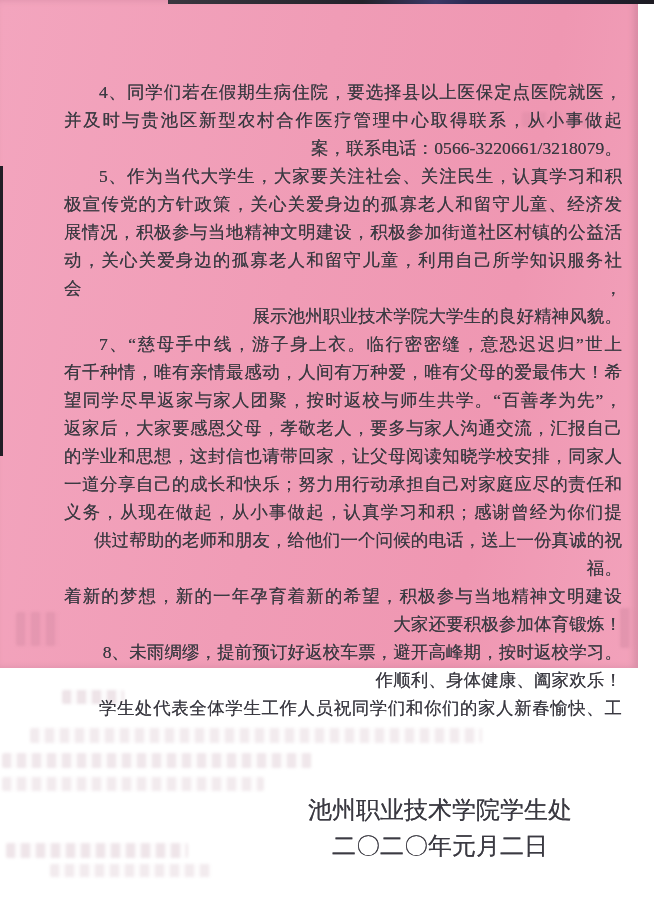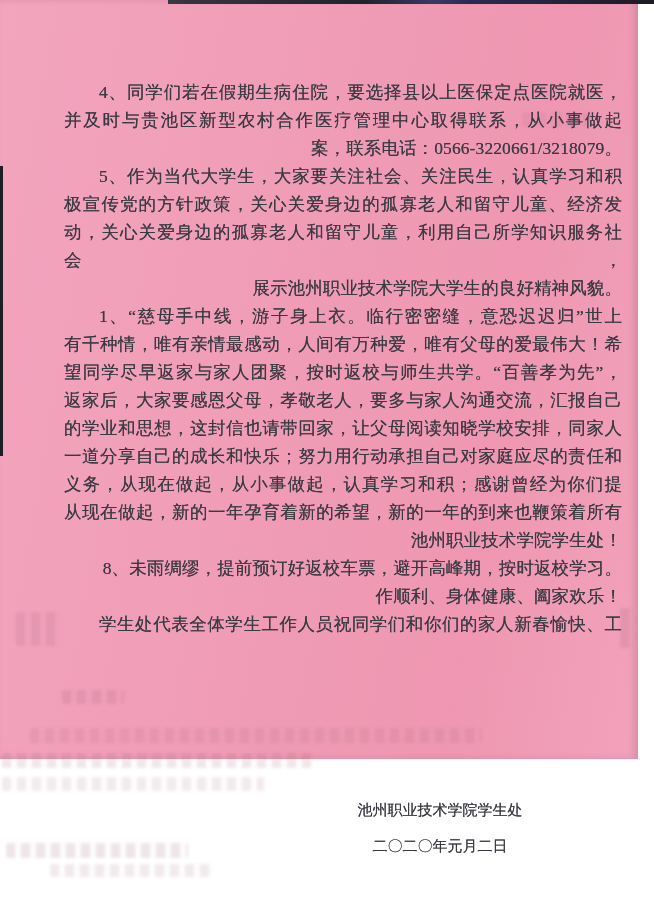"4、同学们若在假期生病住院，要选择县以上医保定点医院就医，" .paper { height: 759px -> 668px }
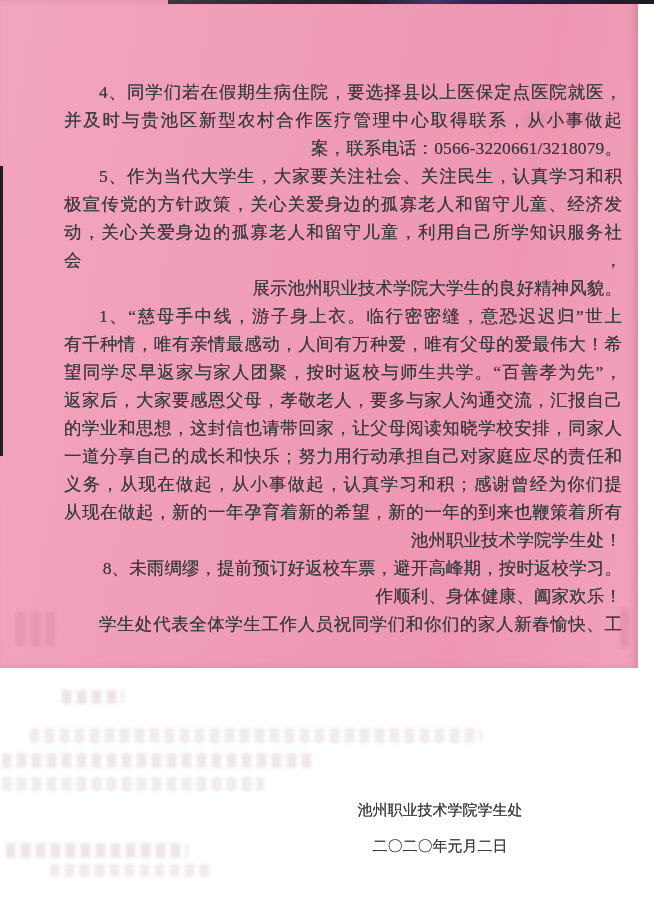"展情况，积极参与当地精神文明建设，积极参加街道社区村镇的公益活" div.line { html: none -> <div>展情况，积极参与当地精神文明建设，积极参加街道社区村镇的公益活</div> }
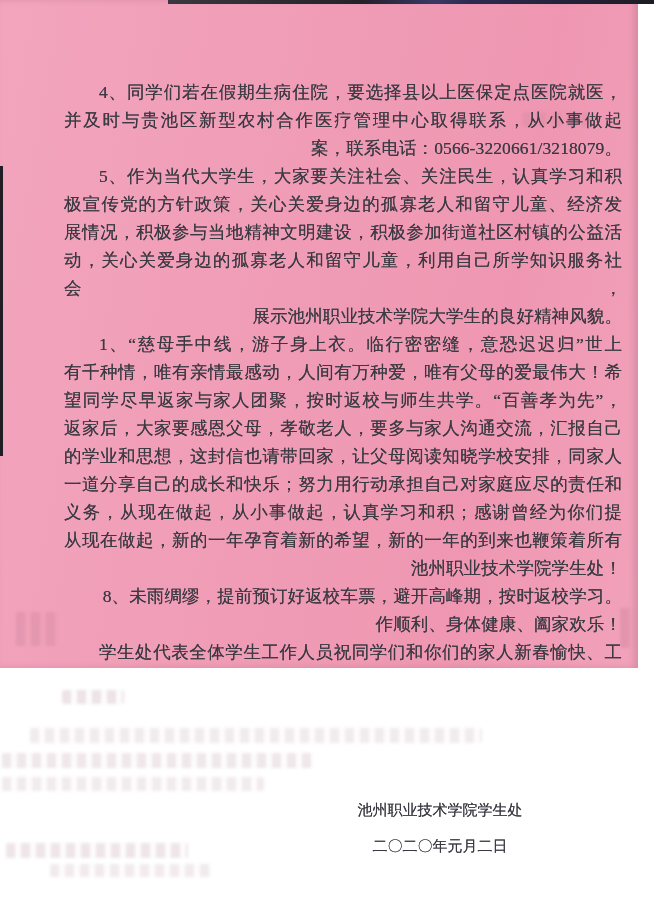"1、“慈母手中线，游子身上衣。临行密密缝，意恐迟迟归”世上" div.line { text: 1 -> 7 }
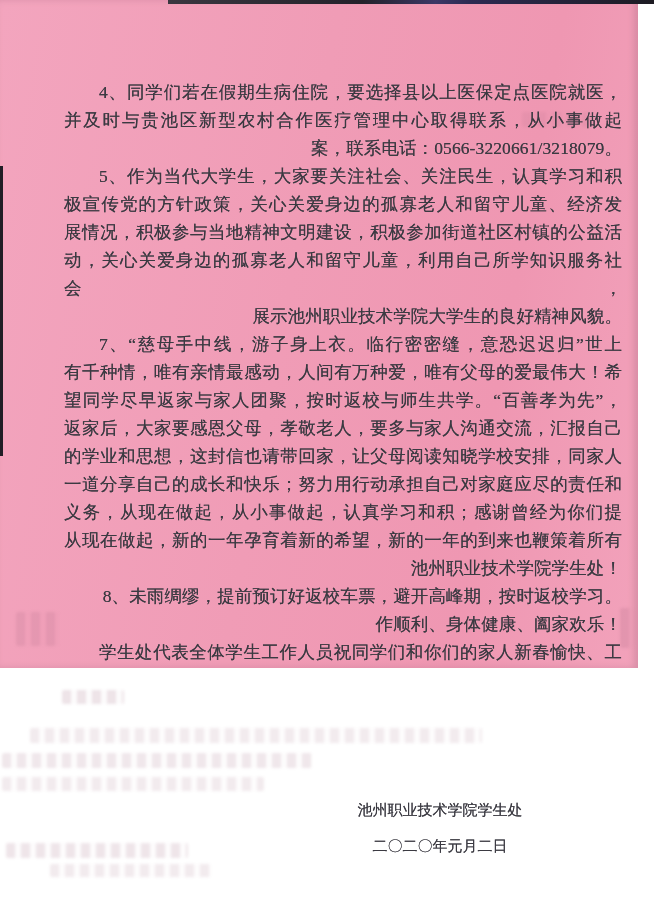"供过帮助的老师和朋友，给他们一个问候的电话，送上一份真诚的祝福。" div.line { html: none -> <div>供过帮助的老师和朋友，给他们一个问候的电话，送上一份真诚的祝福。</div> }
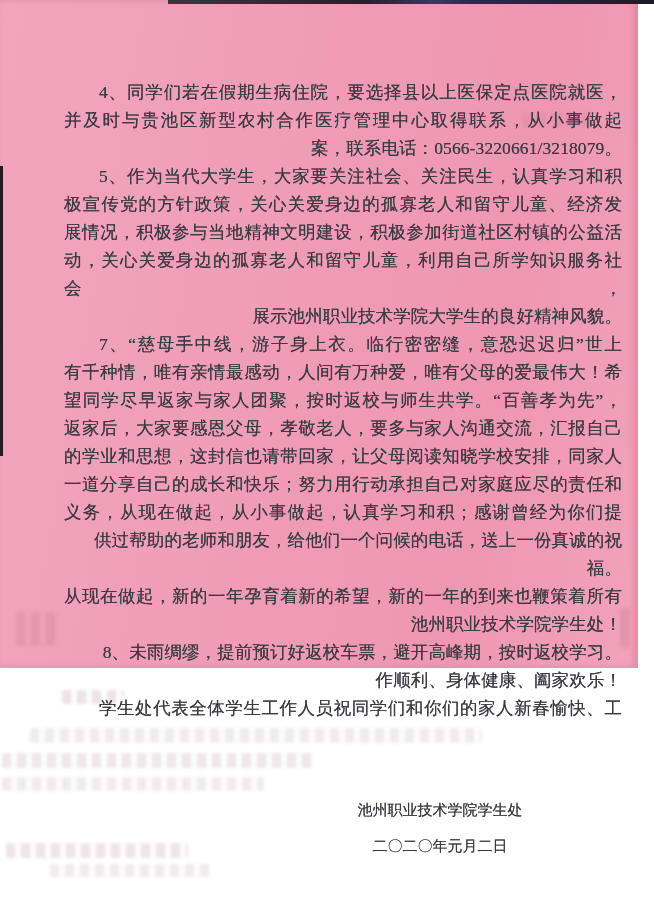"从现在做起，新的一年孕育着新的希望，新的一年的到来也鞭策着所有" div.line { text: 从现在做起，新的一年孕育着新的希望，新的一年的到来也鞭策着所有 -> 着新的梦想，新的一年孕育着新的希望，积极参与当地精神文明建设 }
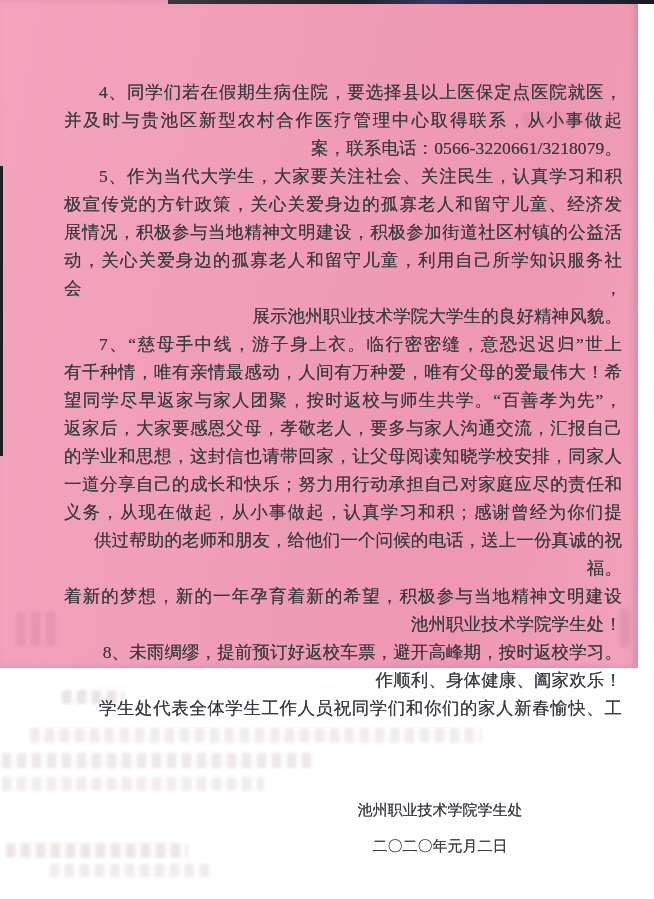"池州职业技术学院学生处！" div.line { text: 池州职业技术学院学生处 -> 大家还要积极参加体育锻炼 }
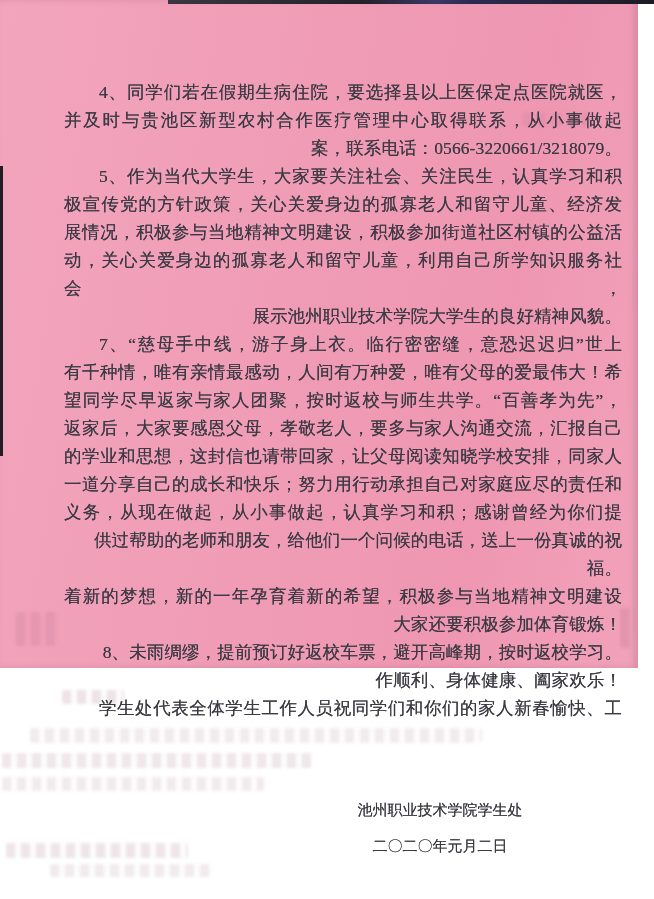"池州职业技术学院学生处" .signature { font-size: 15px -> 24px }
